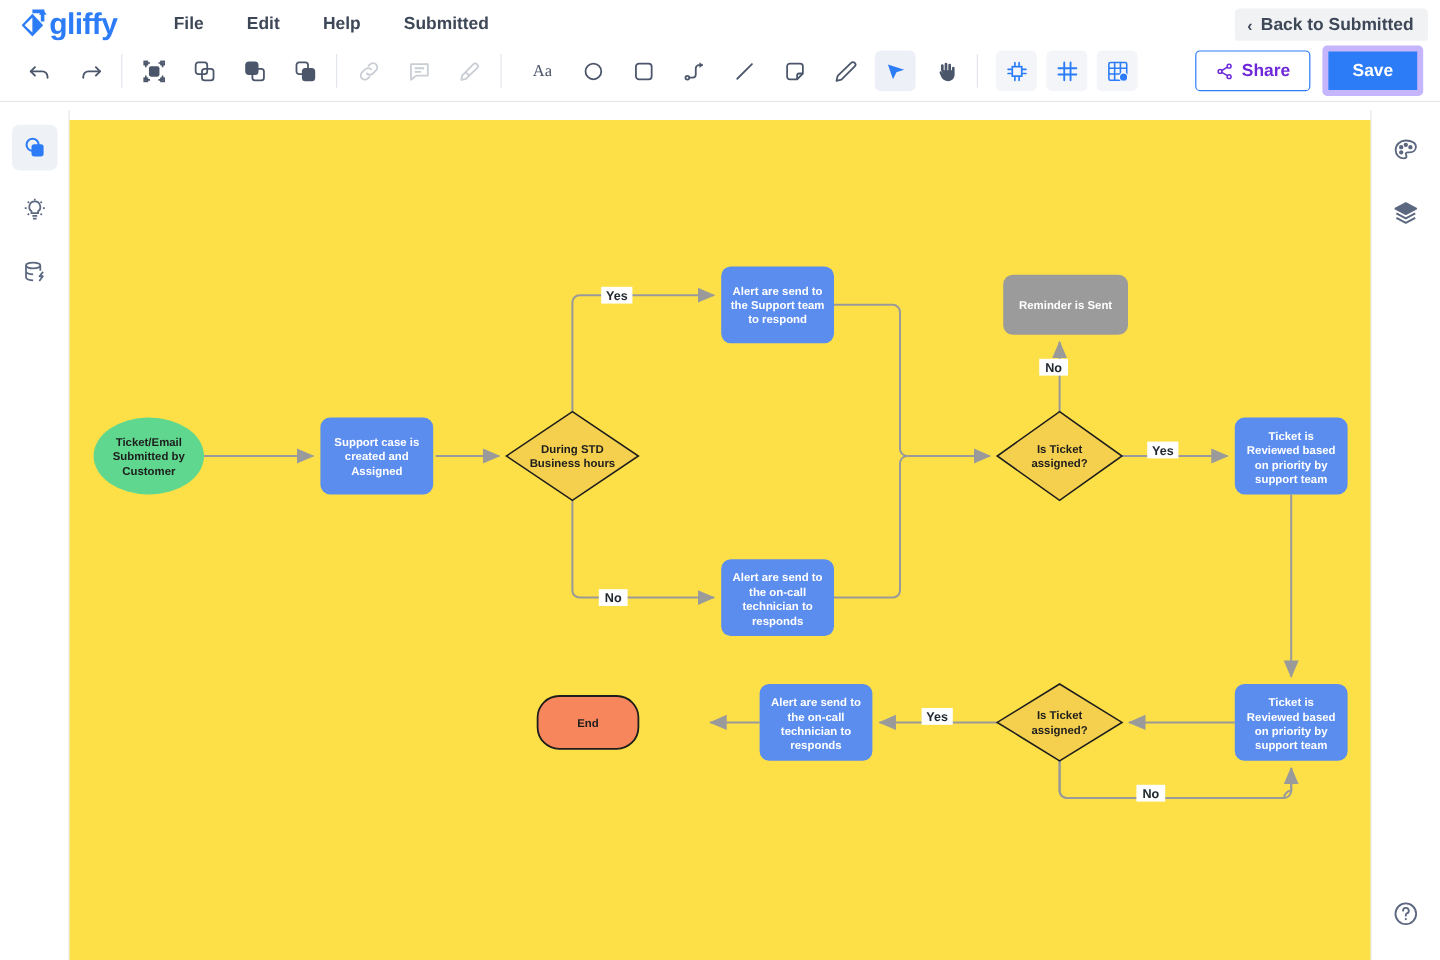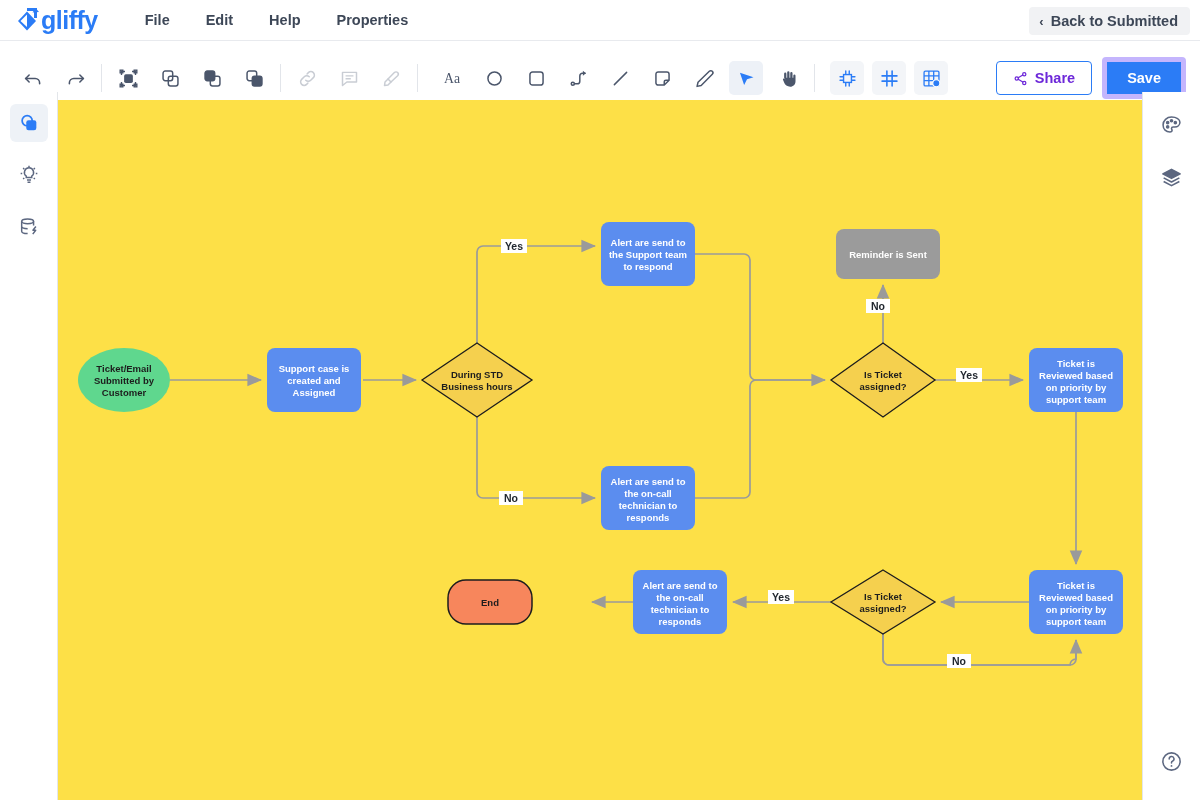"Properties" div.menu-item { text: Properties -> Submitted }
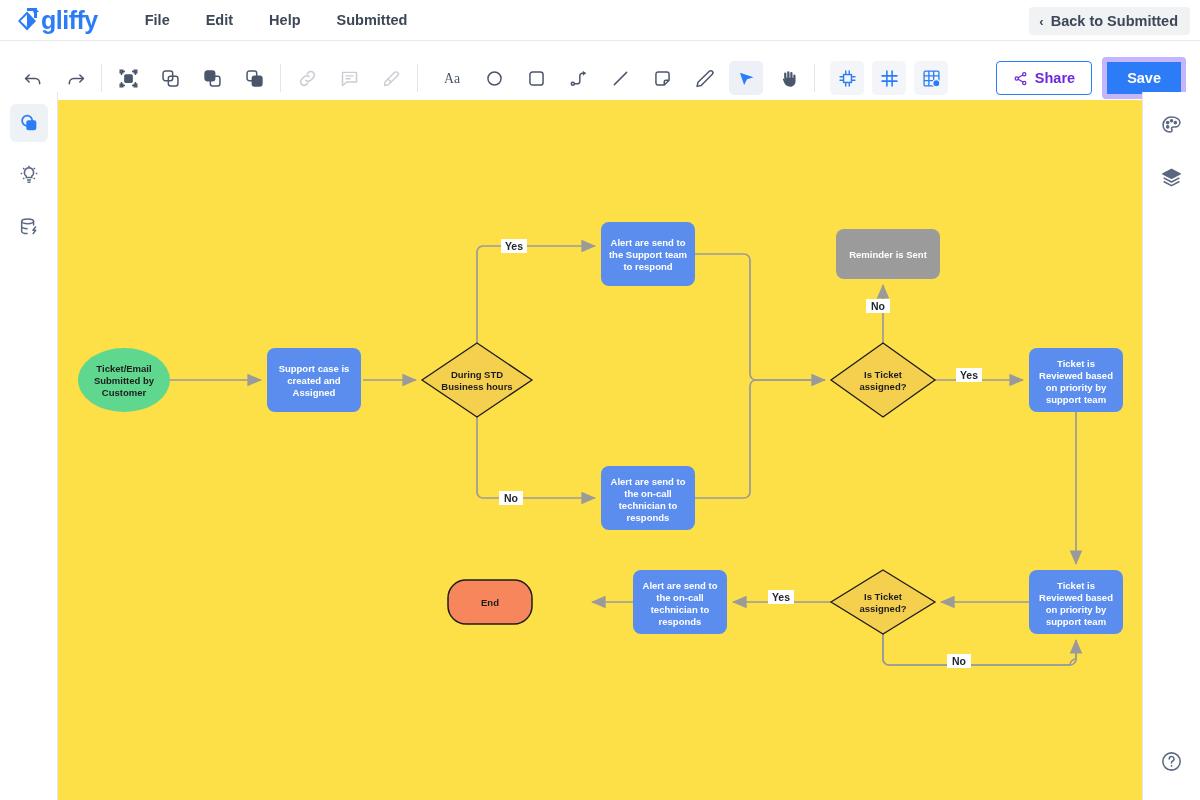"Aa" .toolbar { top: 53px -> 34px }
